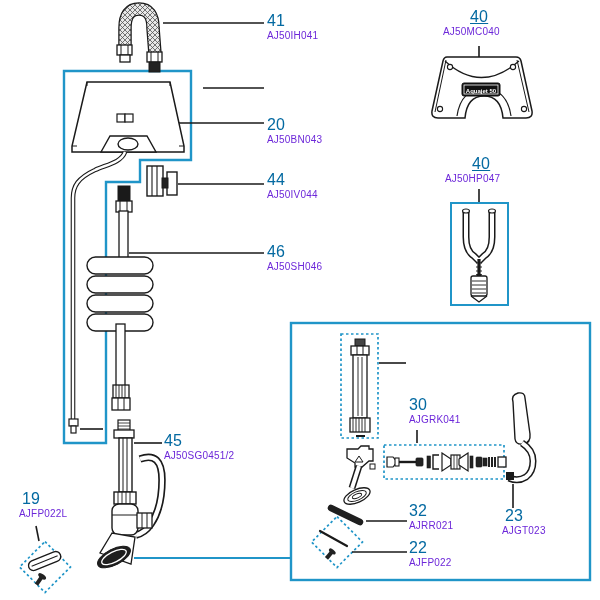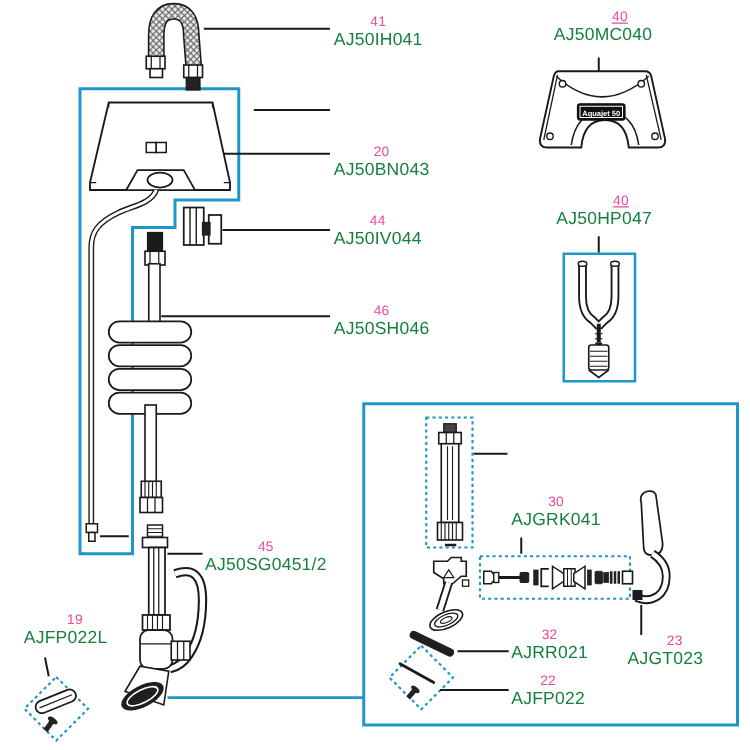"41" .callout .num { color: #ec4899 -> #0369a1; font-size: 11px -> 16px; text-align: center -> none }
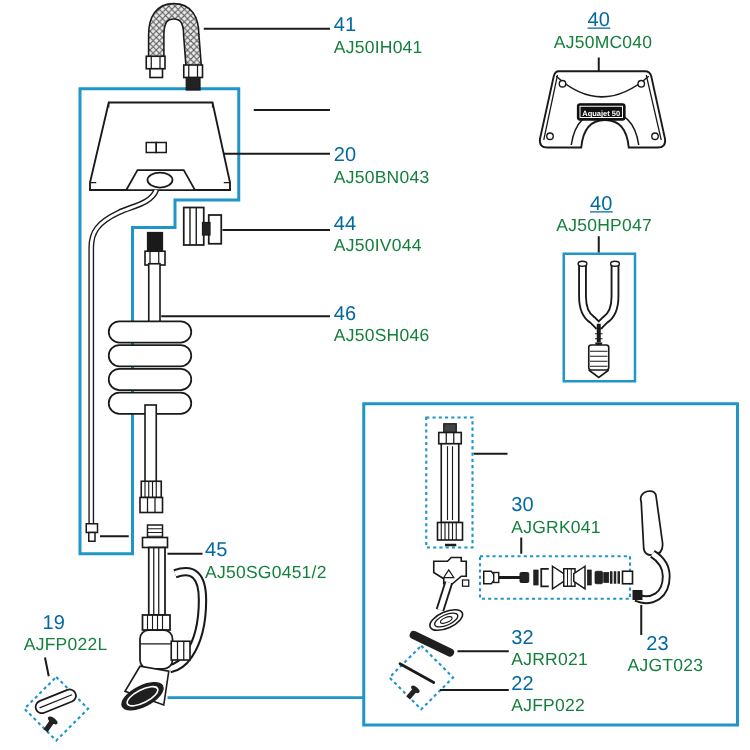"AJ50IH041" .callout .code { color: #15803d -> #6d28d9; font-size: 14px -> 10px }
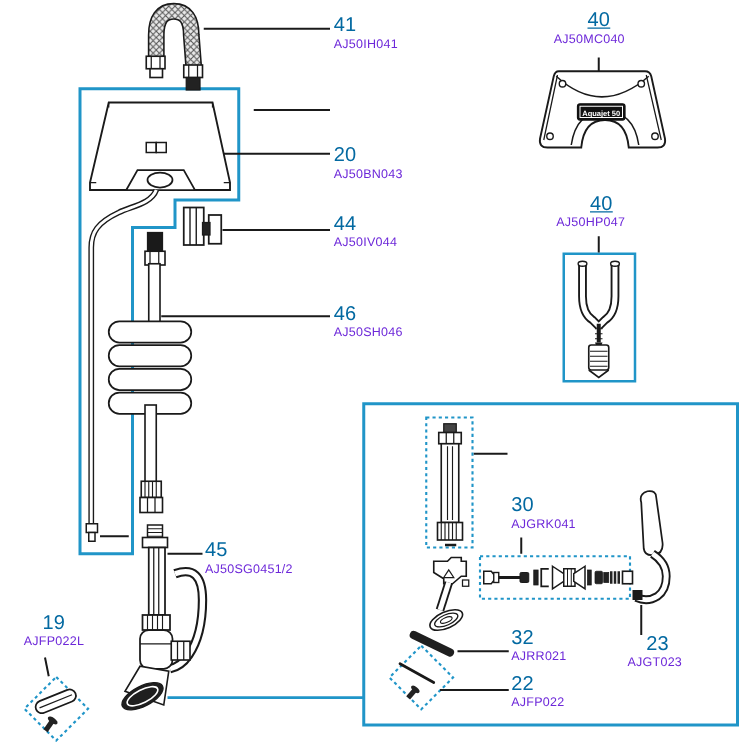"19" .pad2 { margin-left: 12px -> none }
